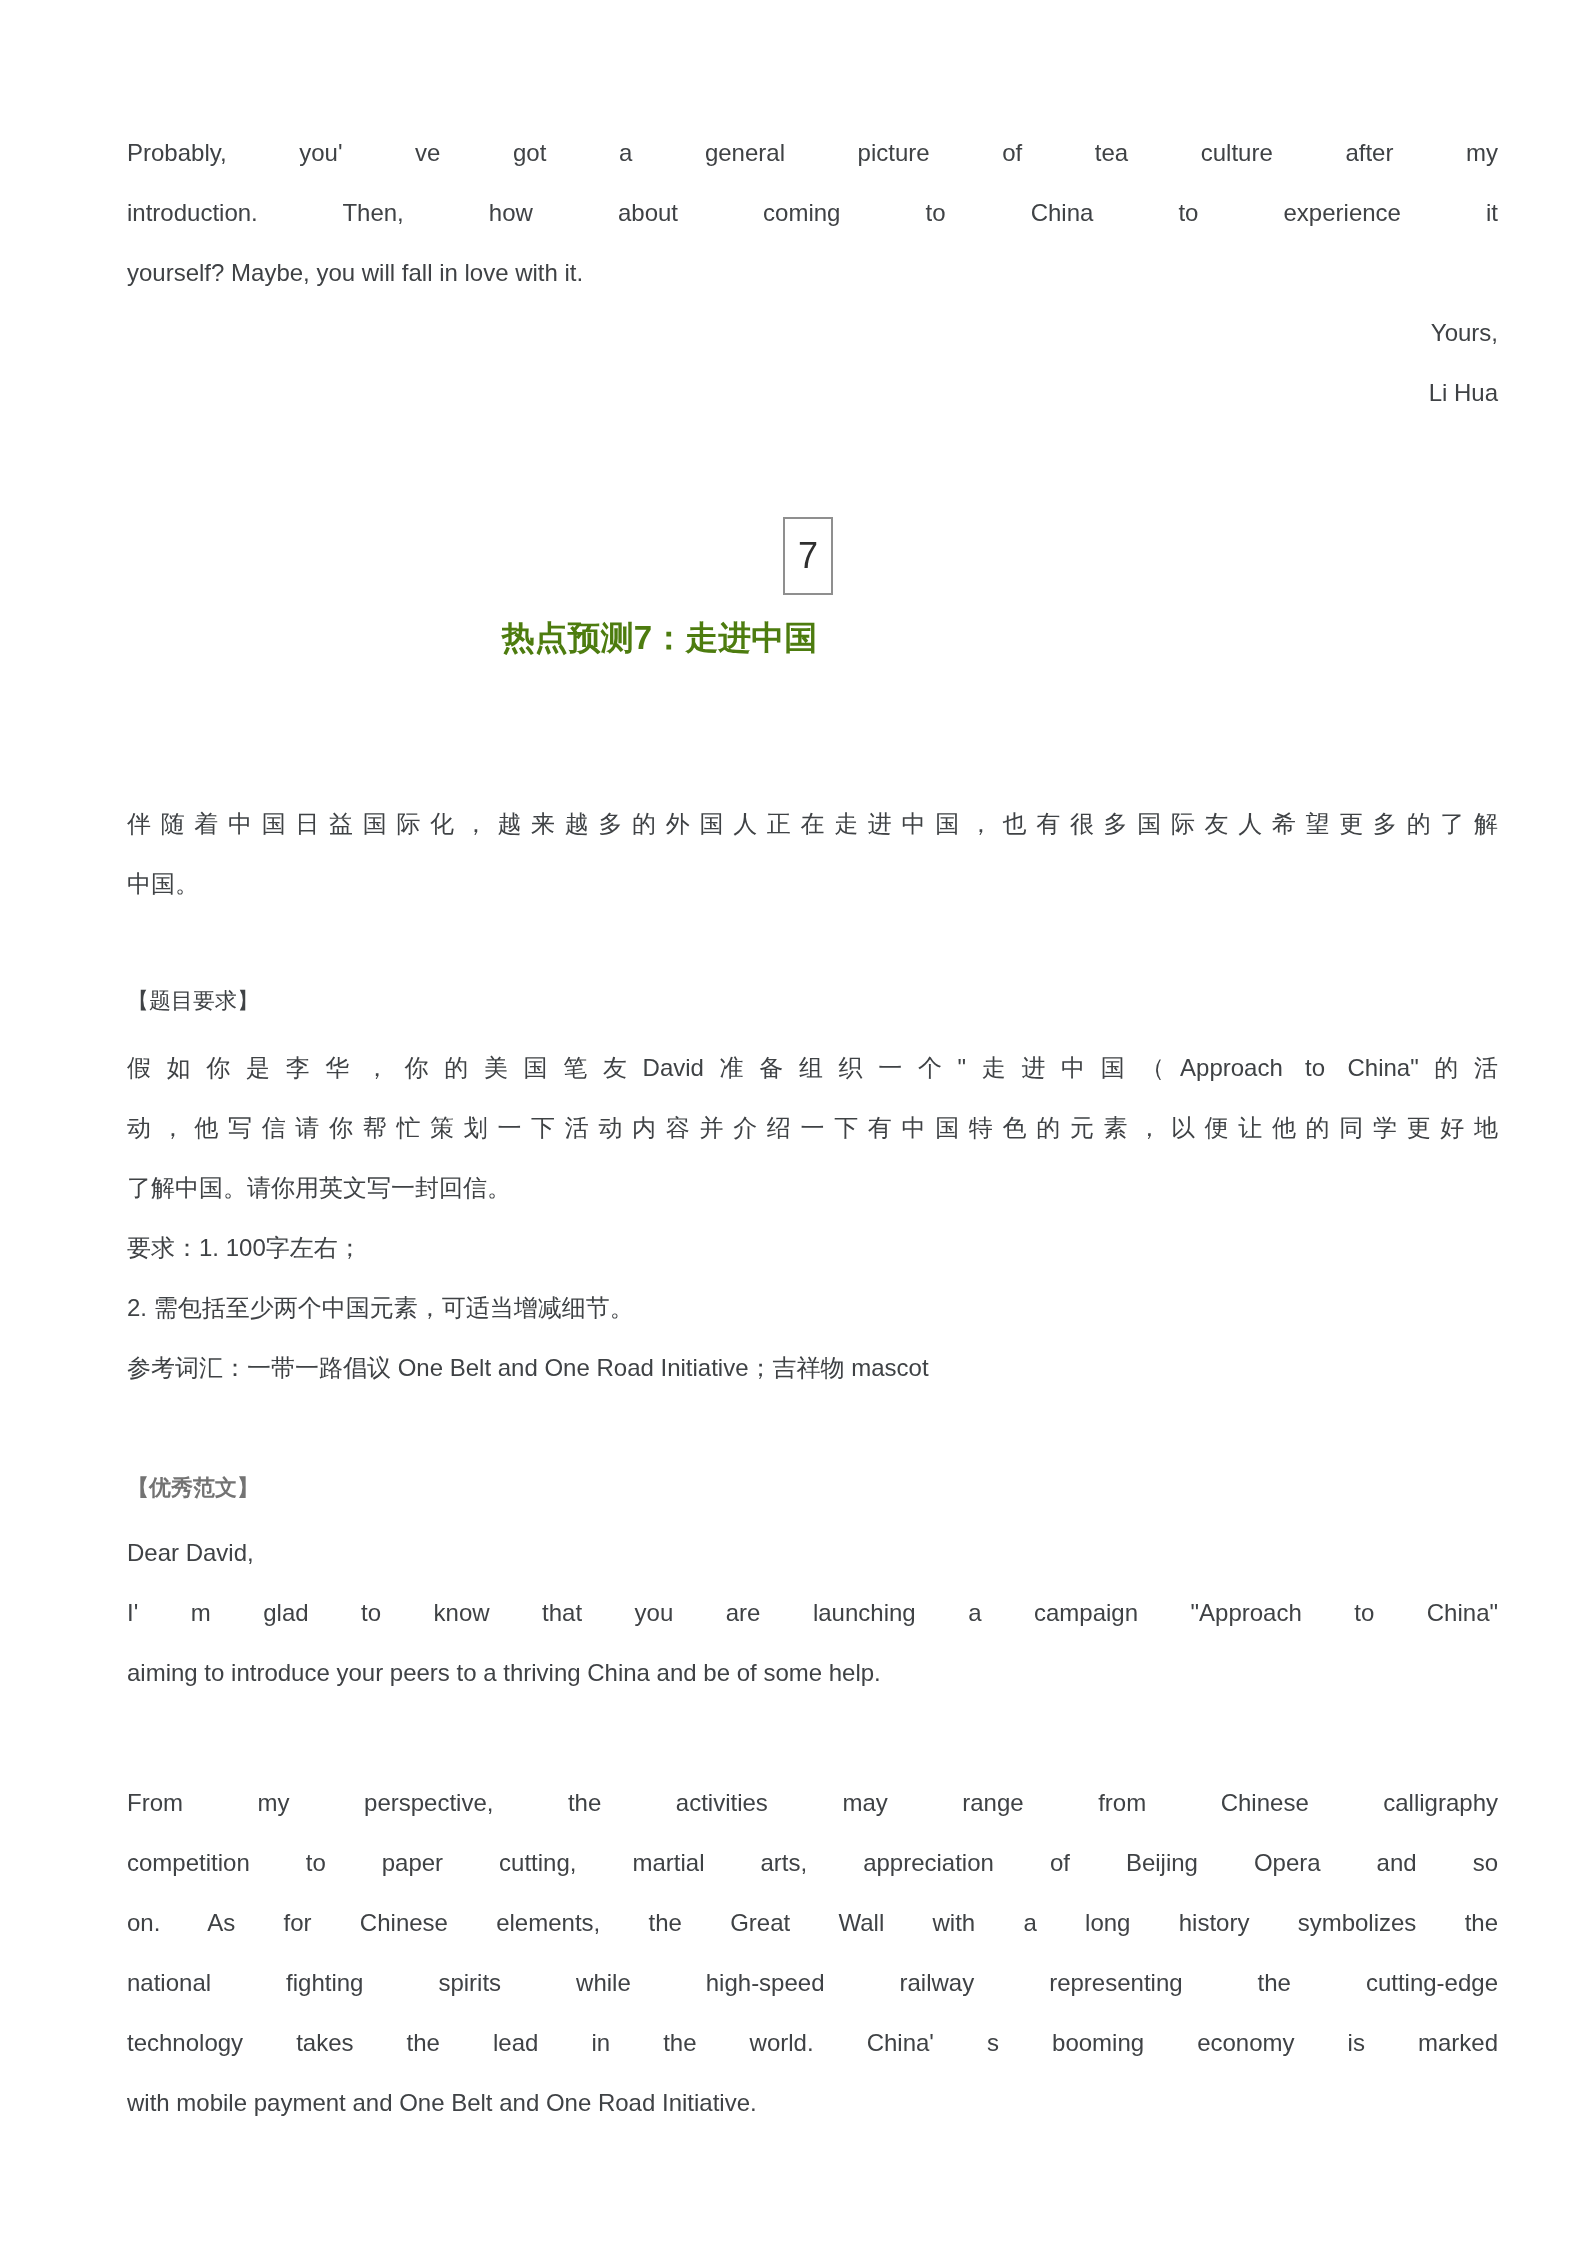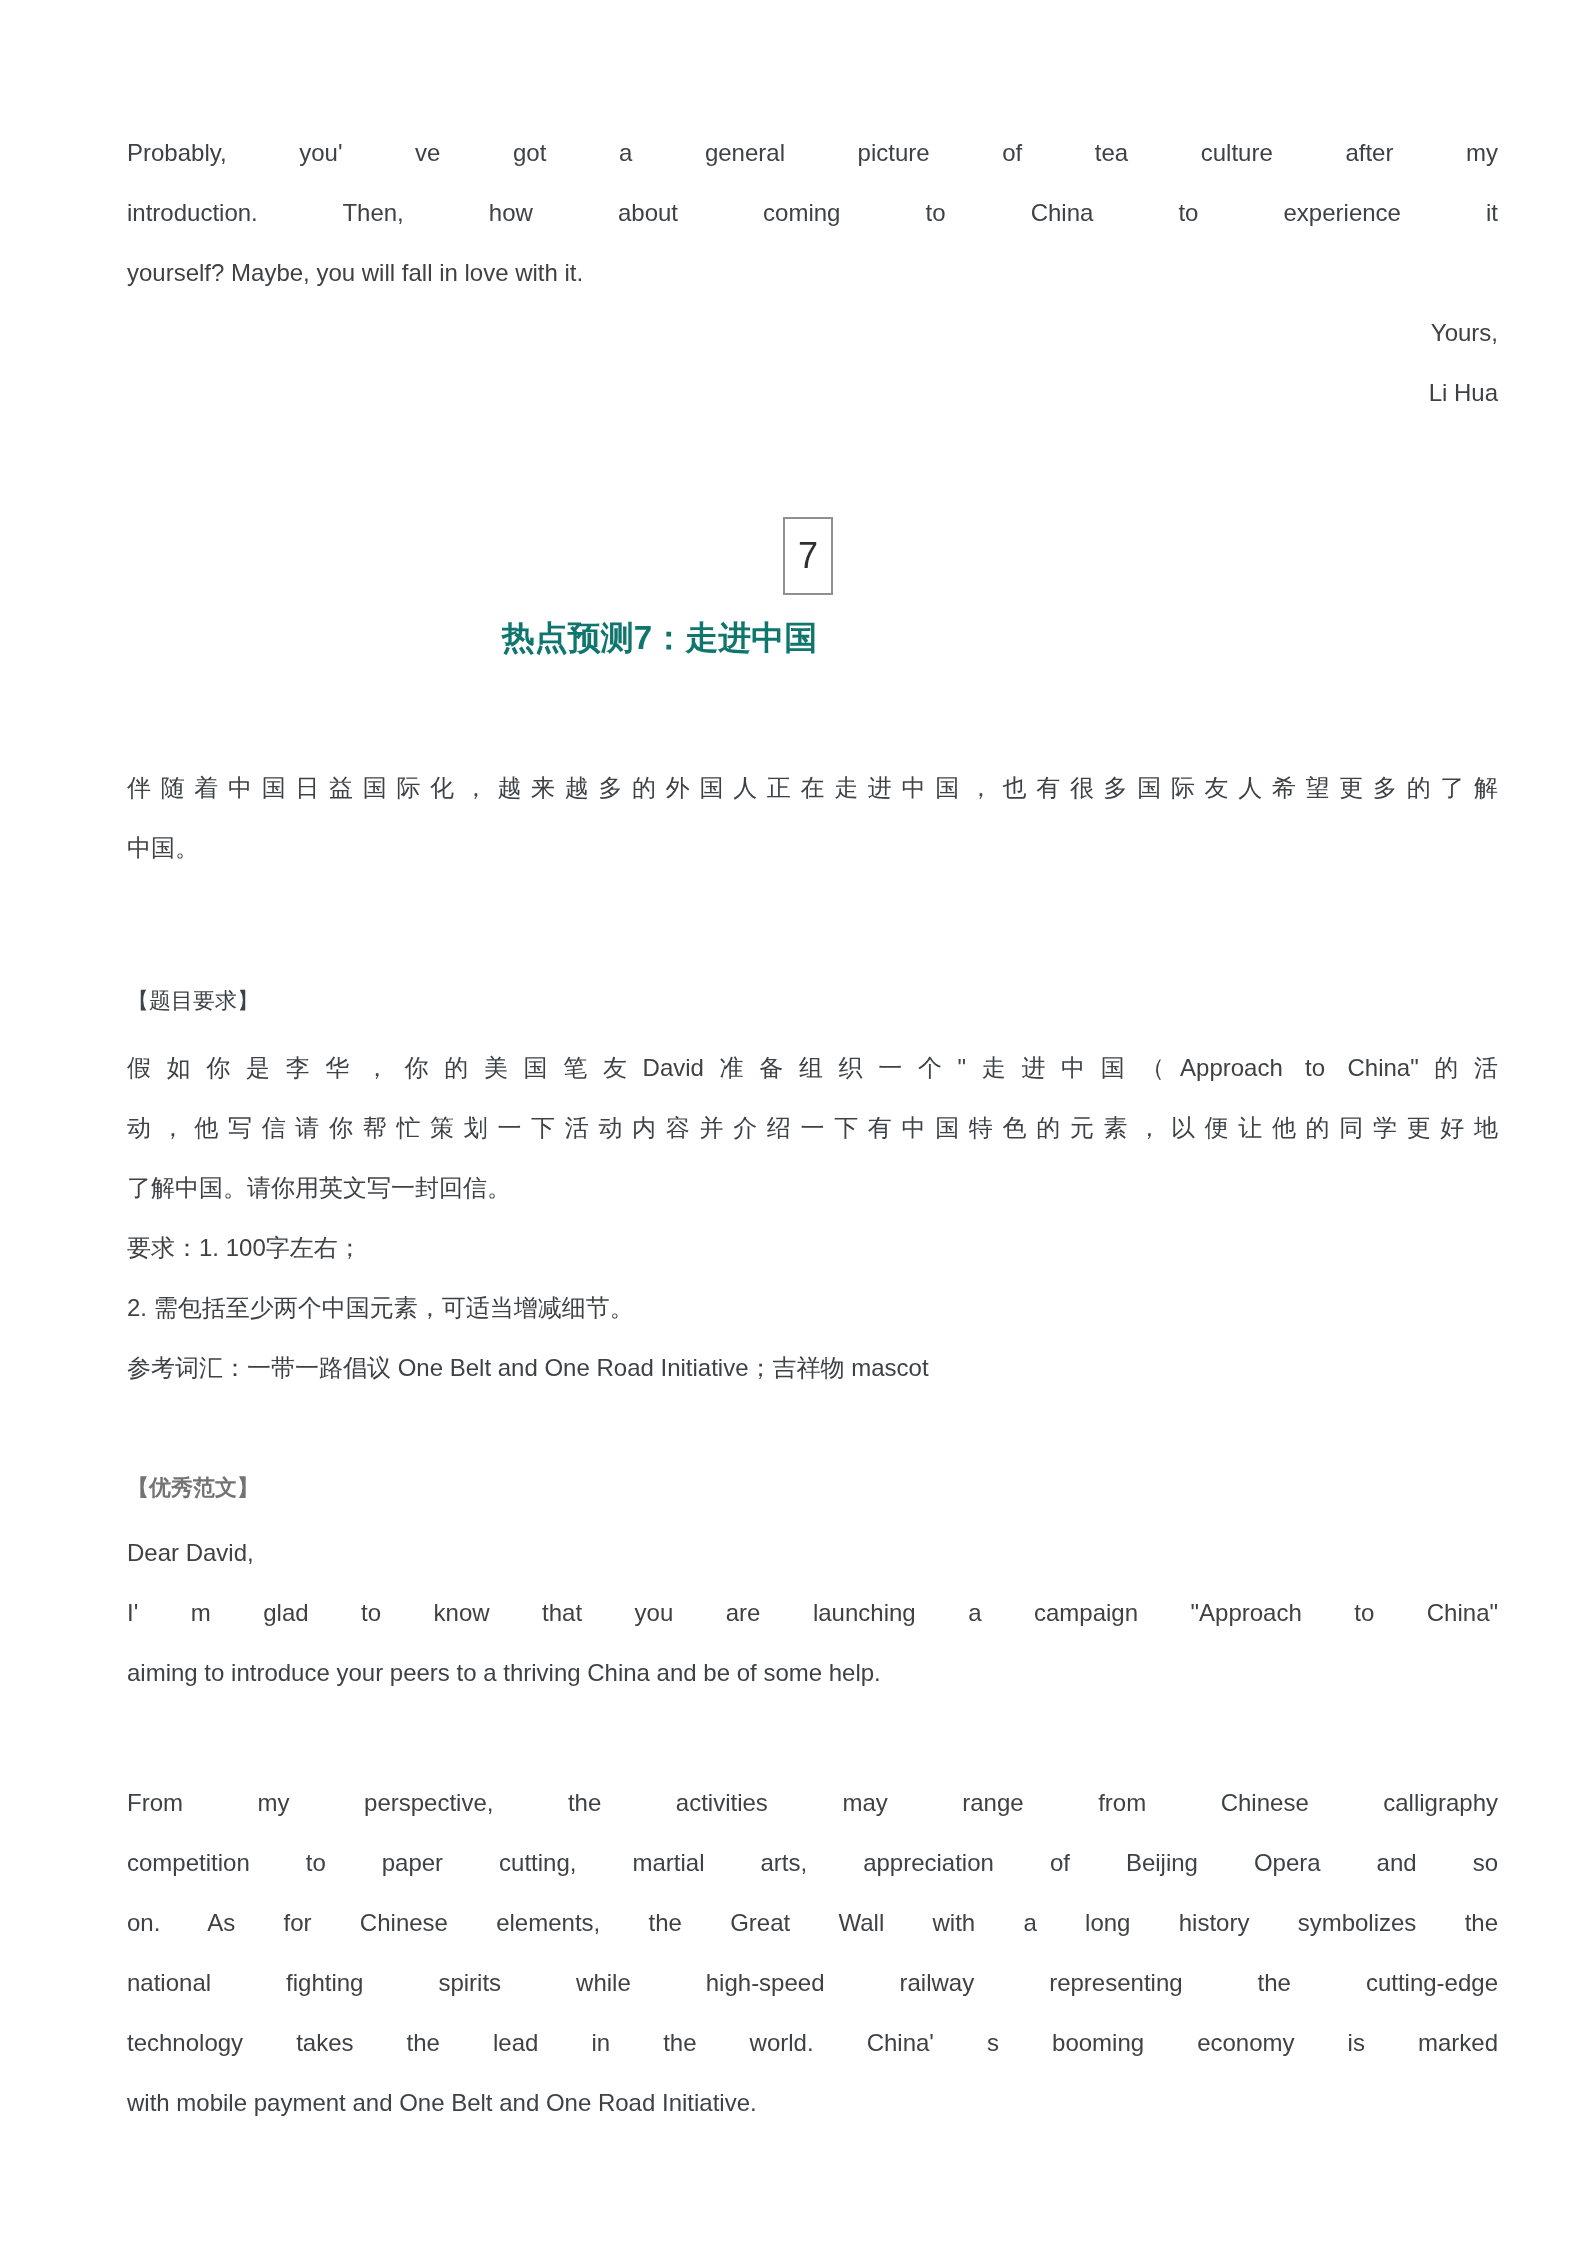"热点预测7：走进中国" .section-heading { color: #0f766e -> #4d7c0f }
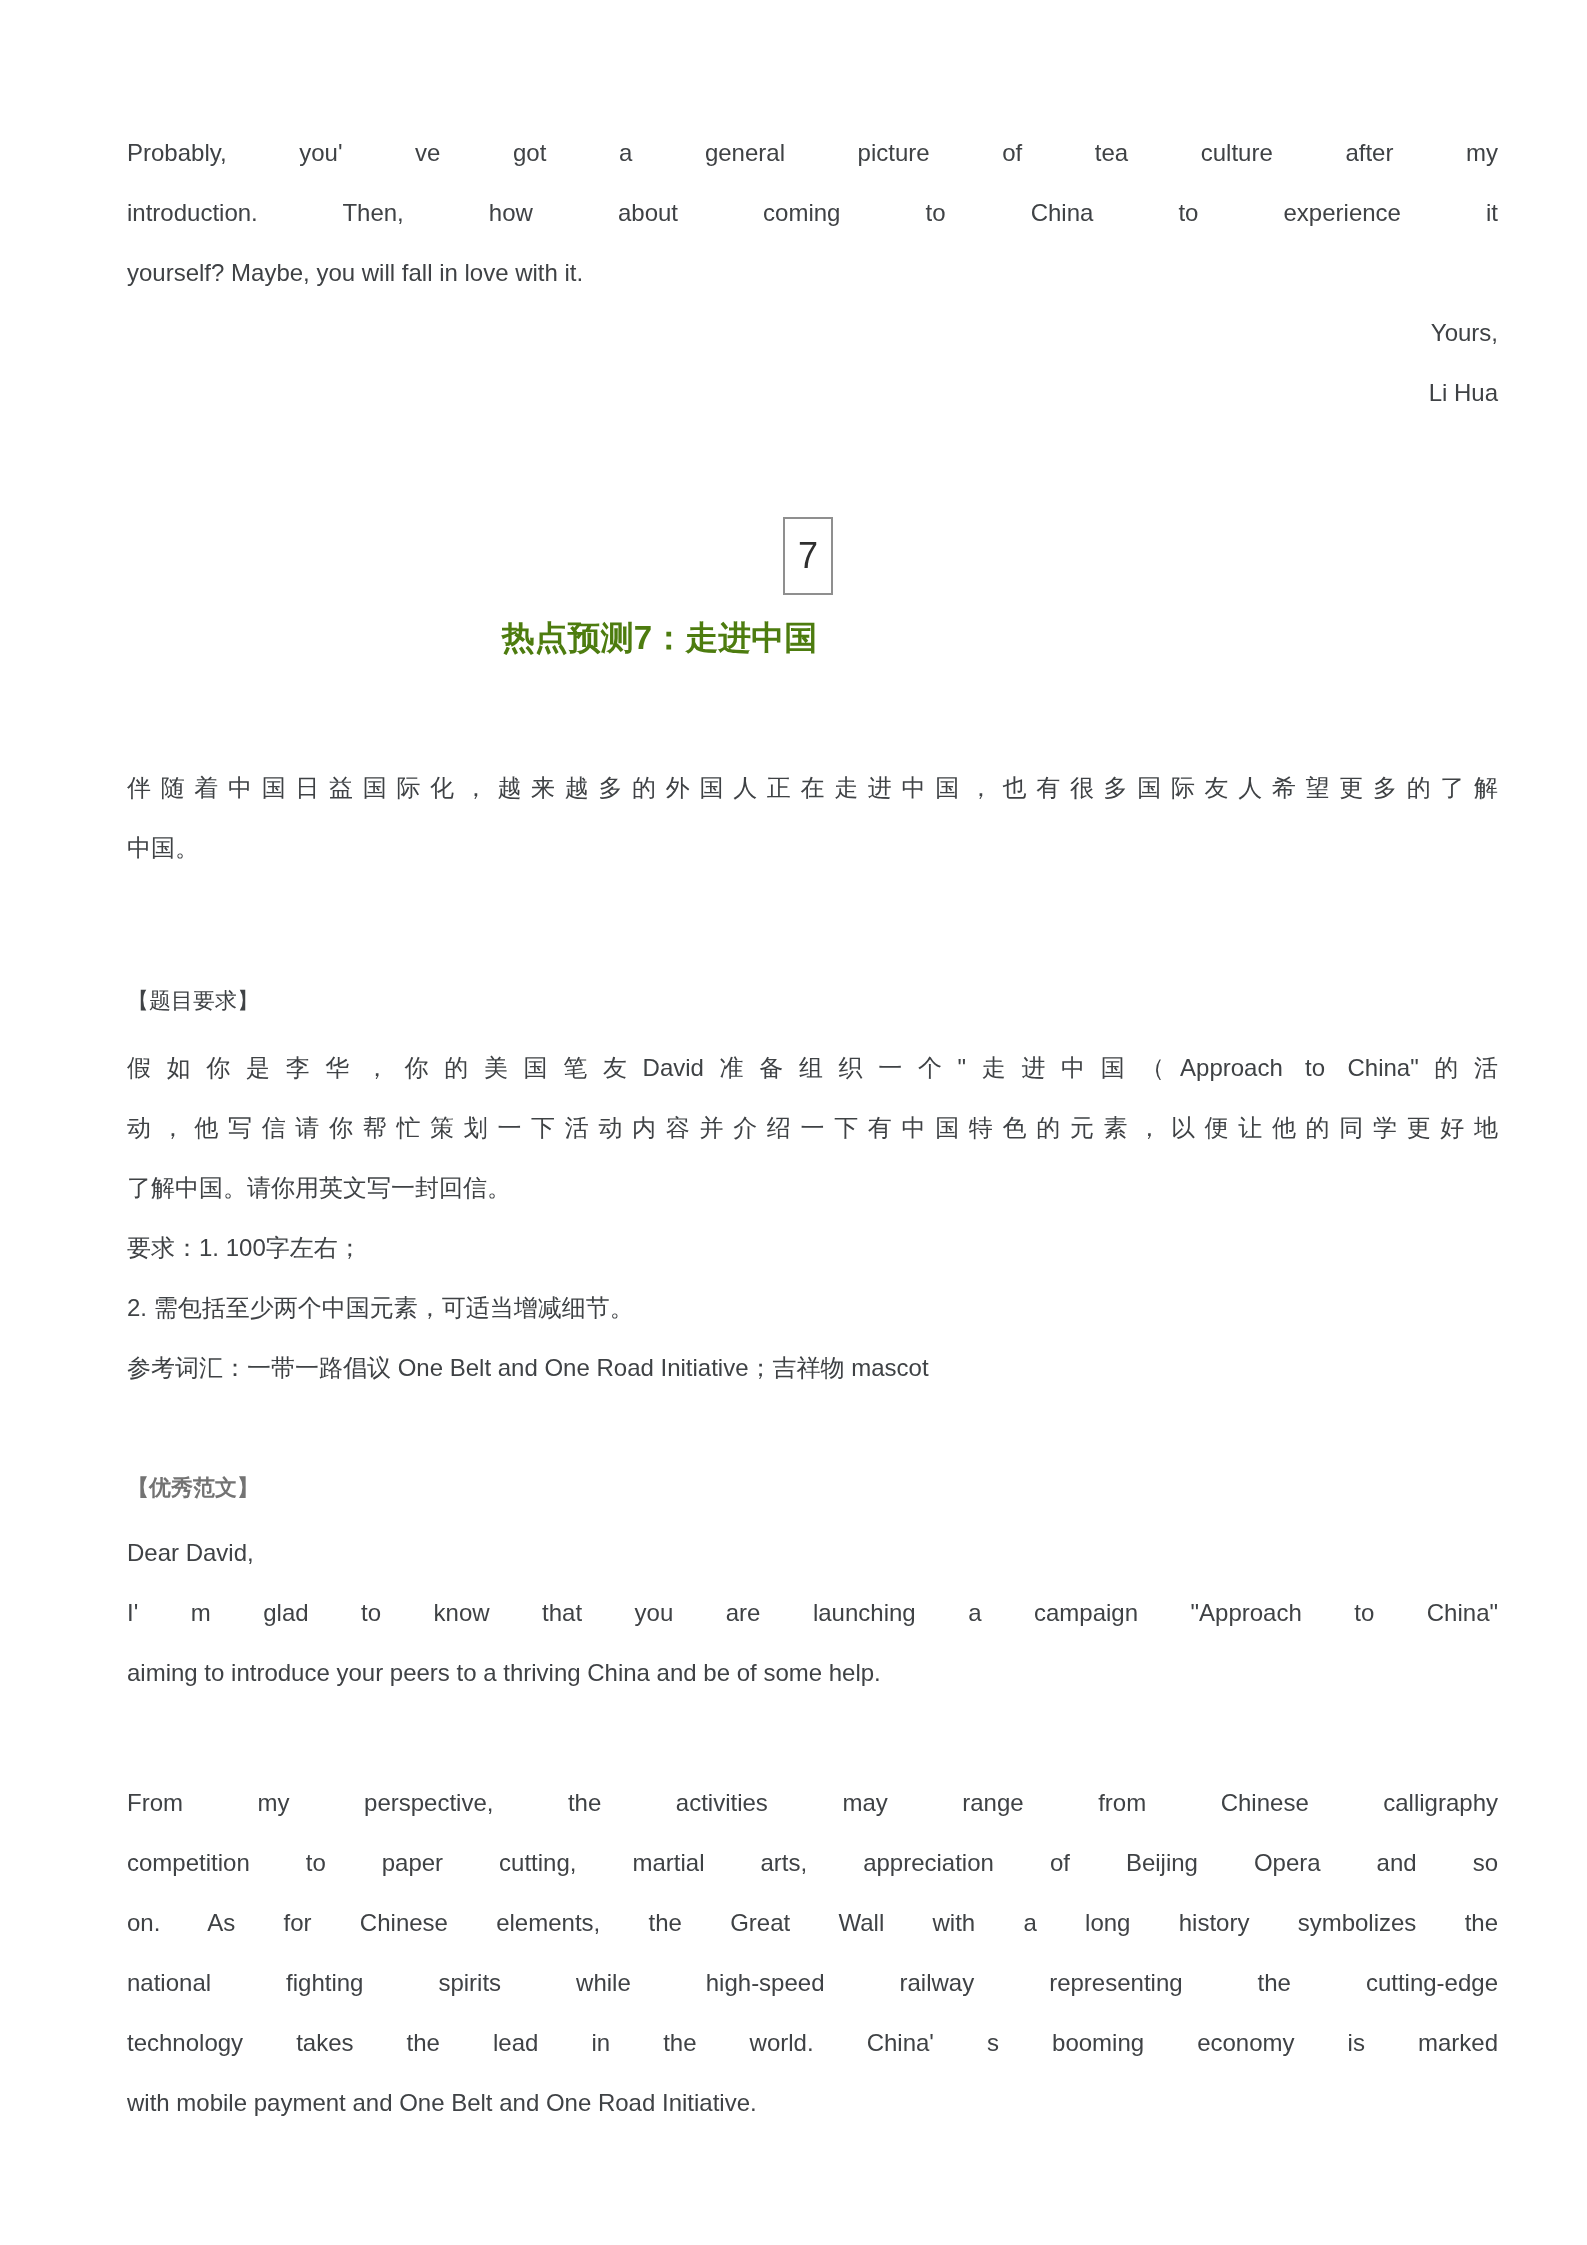"伴随着中国日益国际化，越来越多的外国人正在走进中国，也有很多国际友人希望更多的了" div.blk { top: 758px -> 794px }
